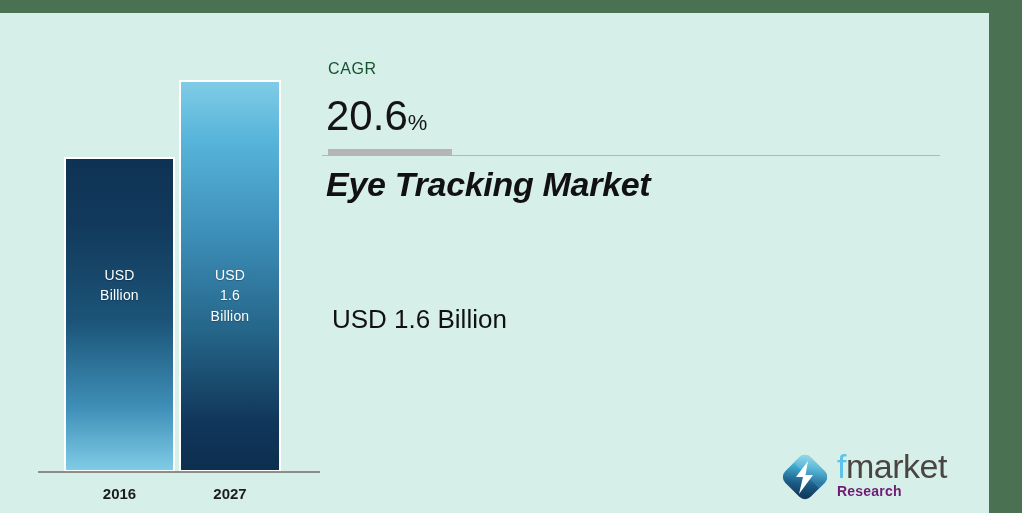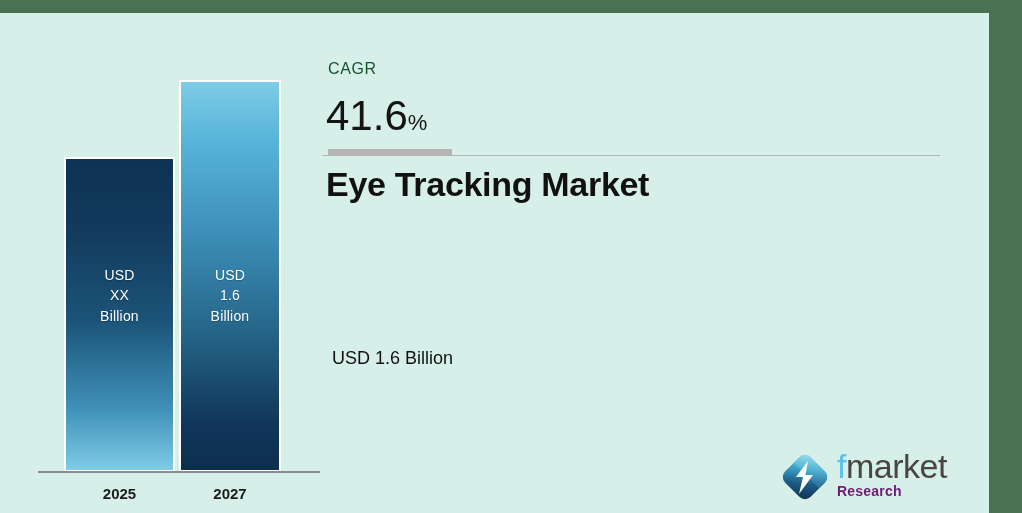"41.6" span { text: 41.6 -> 20.6 }
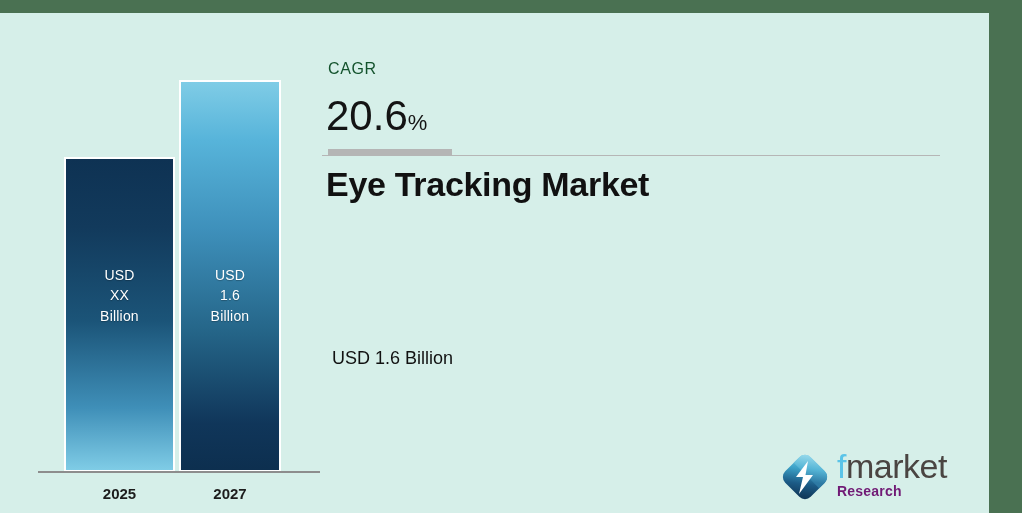"Eye Tracking Market" .title { font-style: none -> italic }
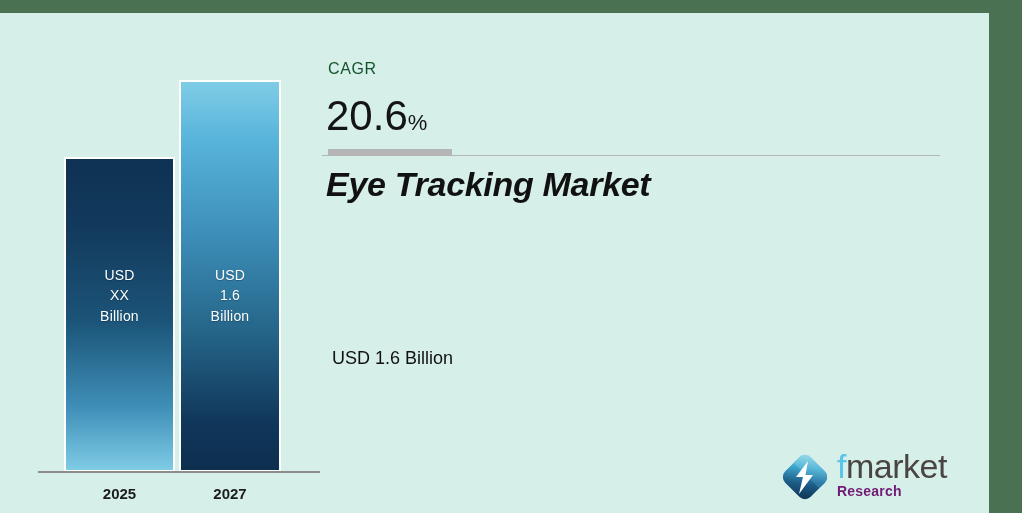"XX" div { html: <div>XX</div> -> none }
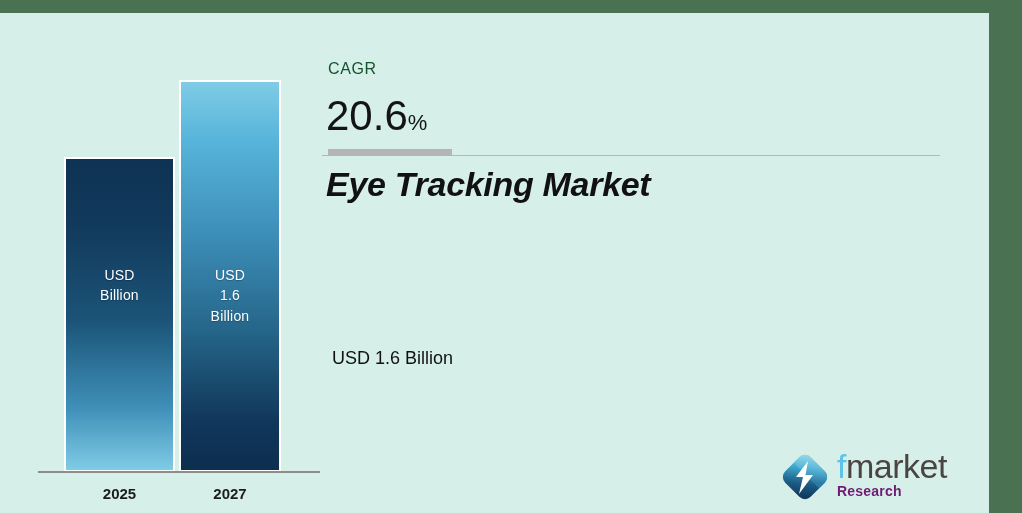"USD 1.6 Billion" .forecast-value { font-size: 18px -> 26px; margin-top: 44px -> none }
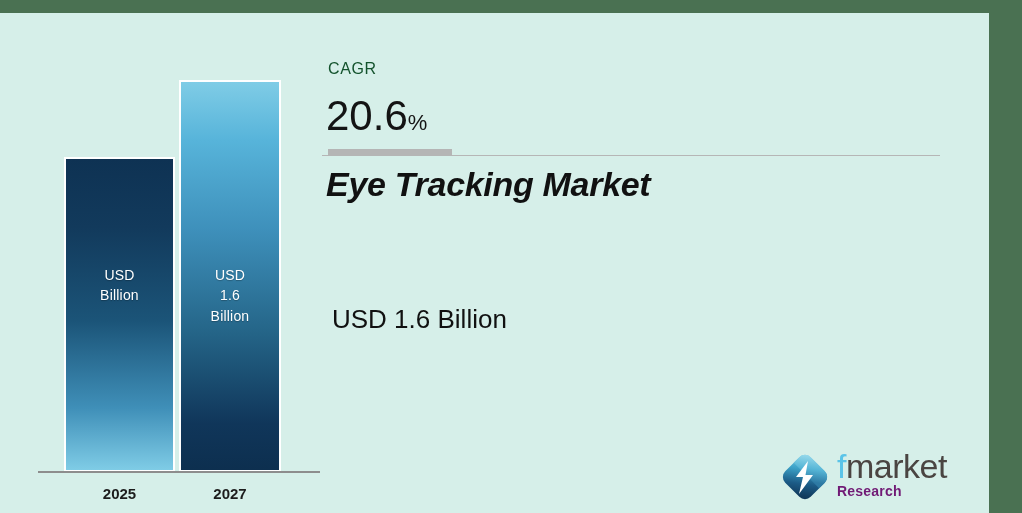"2025" div.axis-tick { text: 2025 -> 2016 }
